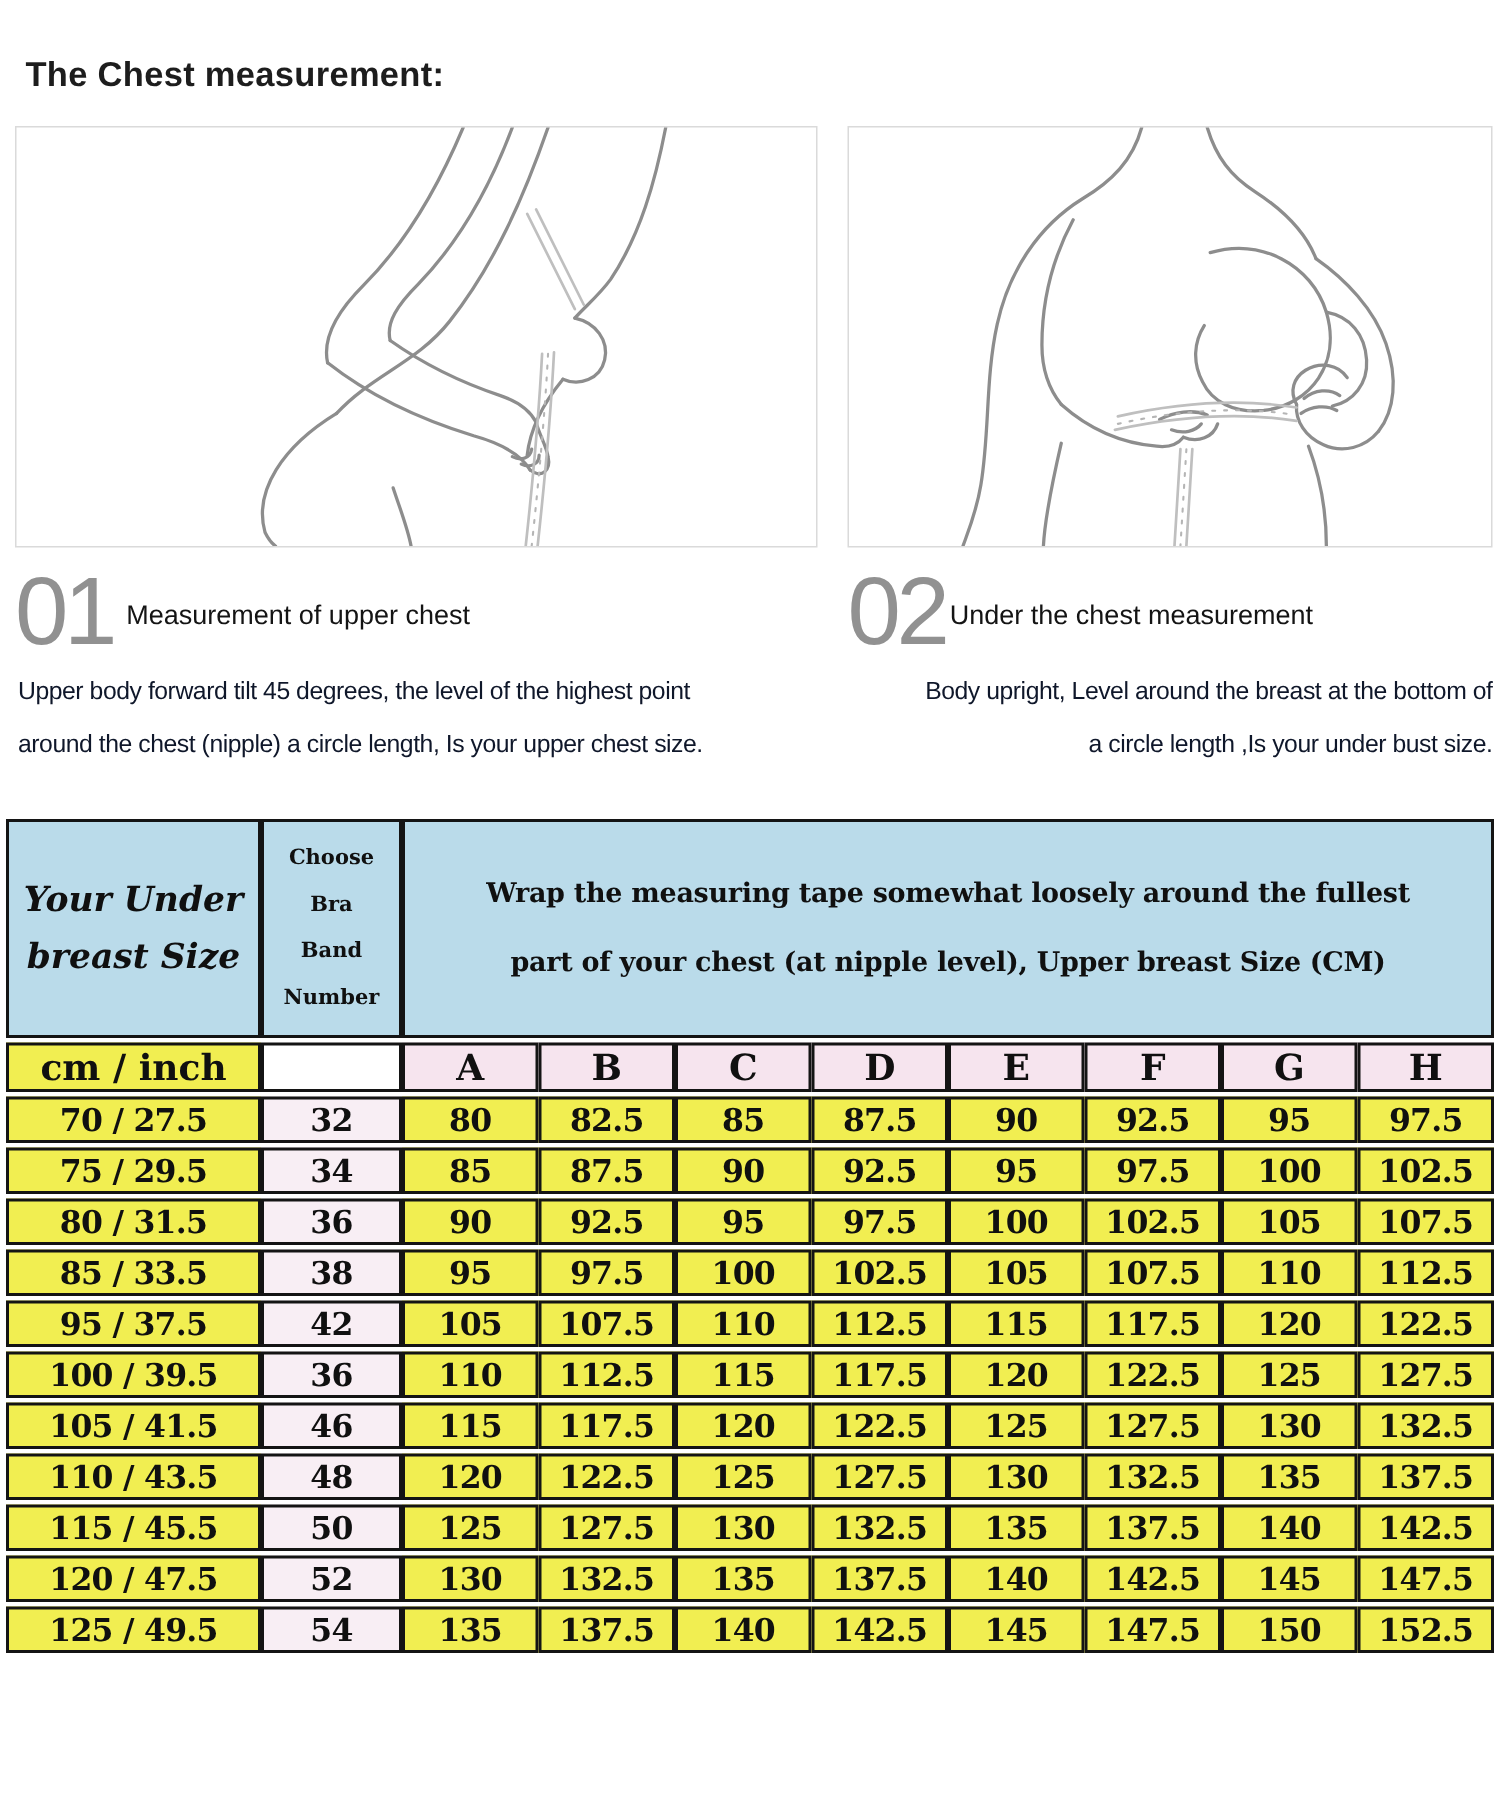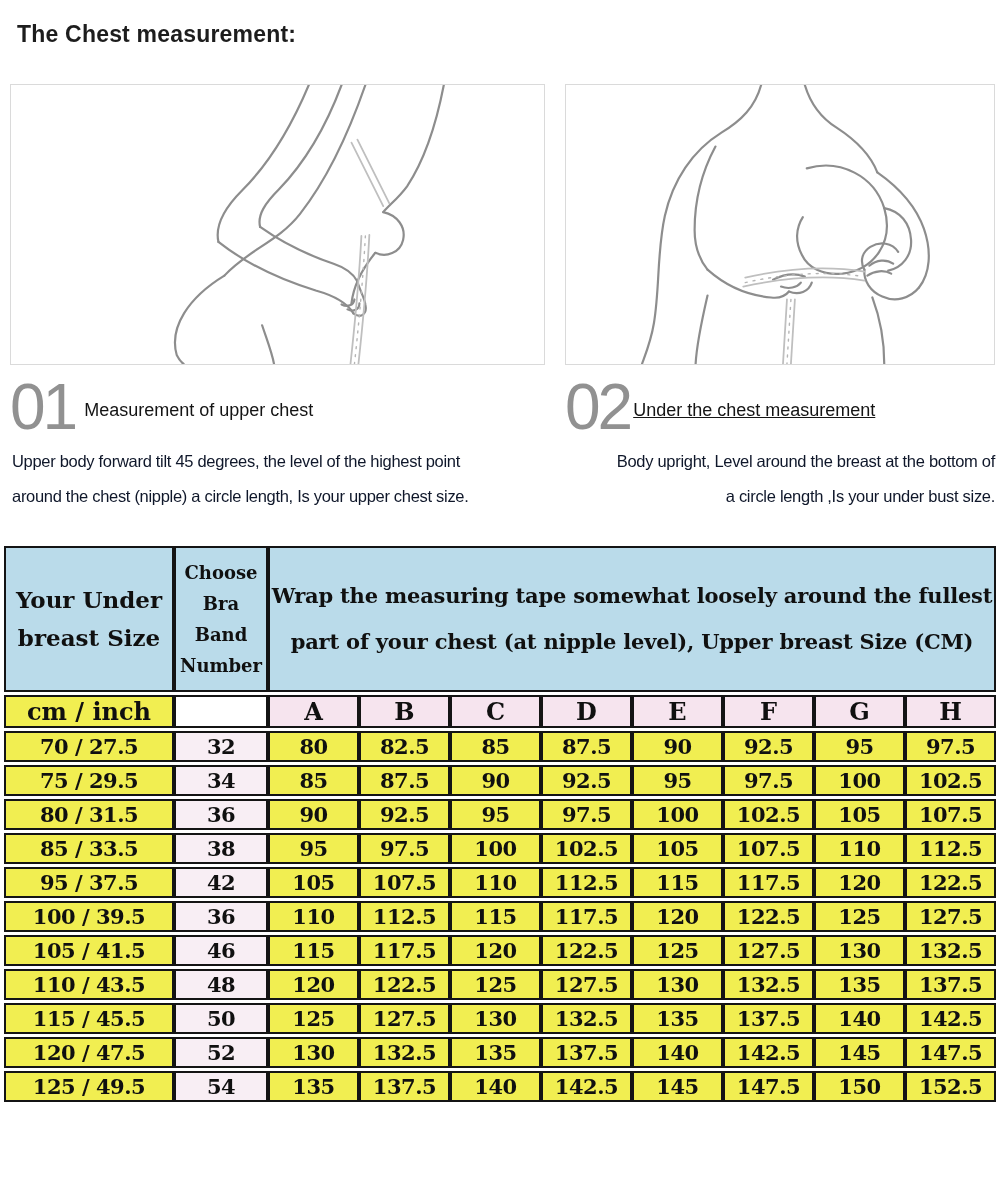"The Chest measurement:" .page-title { top: 21px -> 36px }
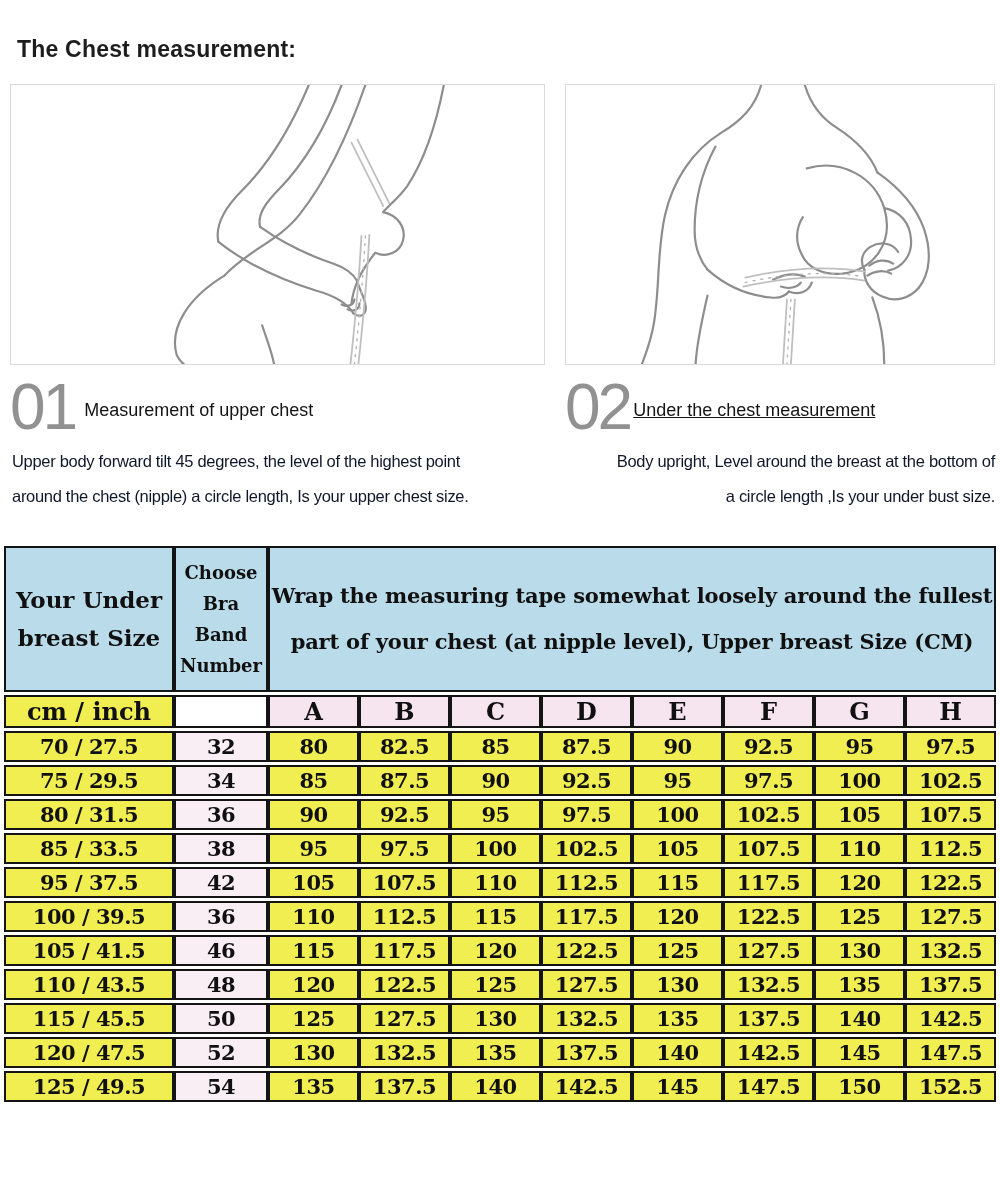"Under the chest measurement" .caption.c-right .cap-title { text-decoration: underline -> none }
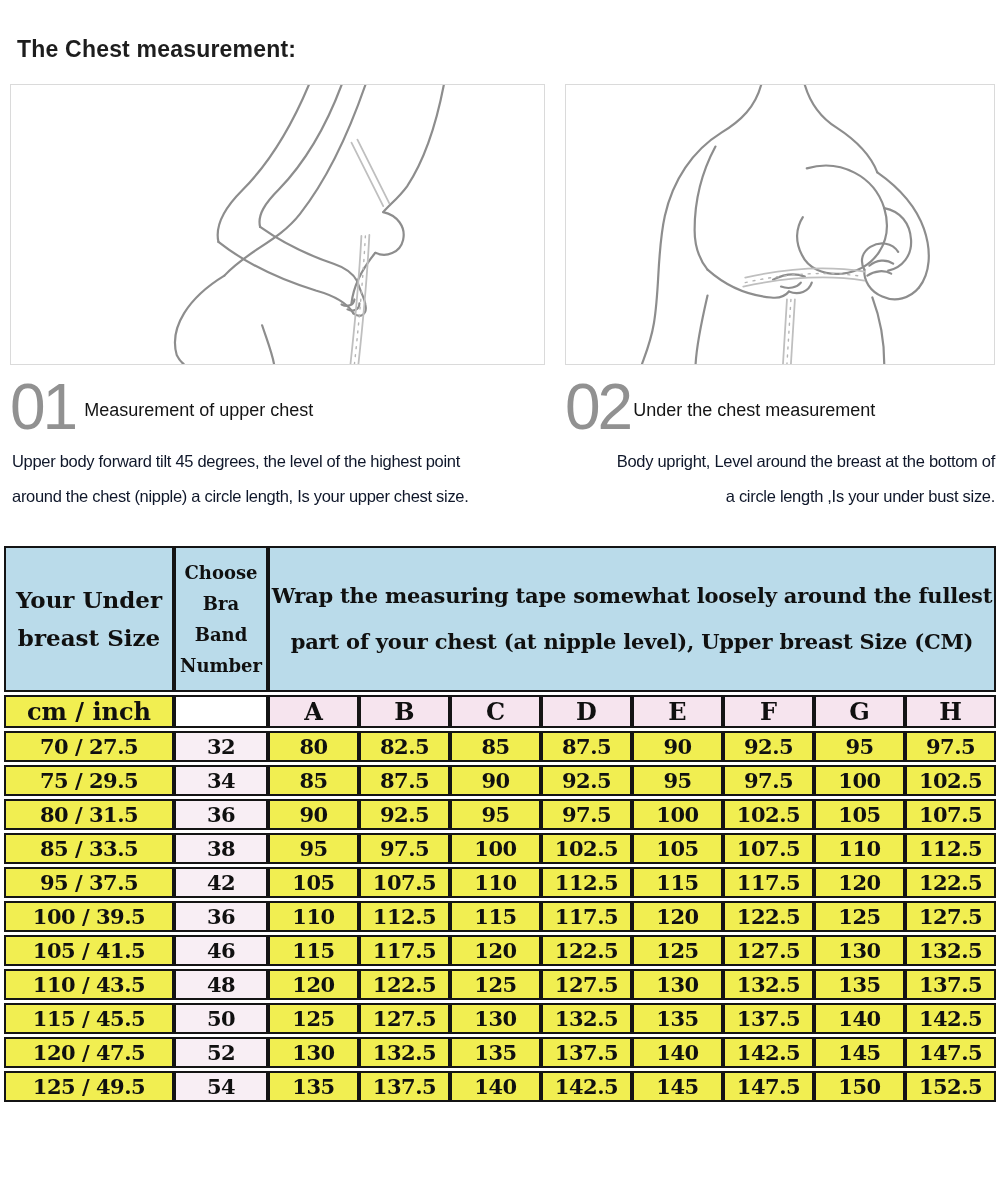"Choose" td.h-band { font-size: 18px -> 14px }
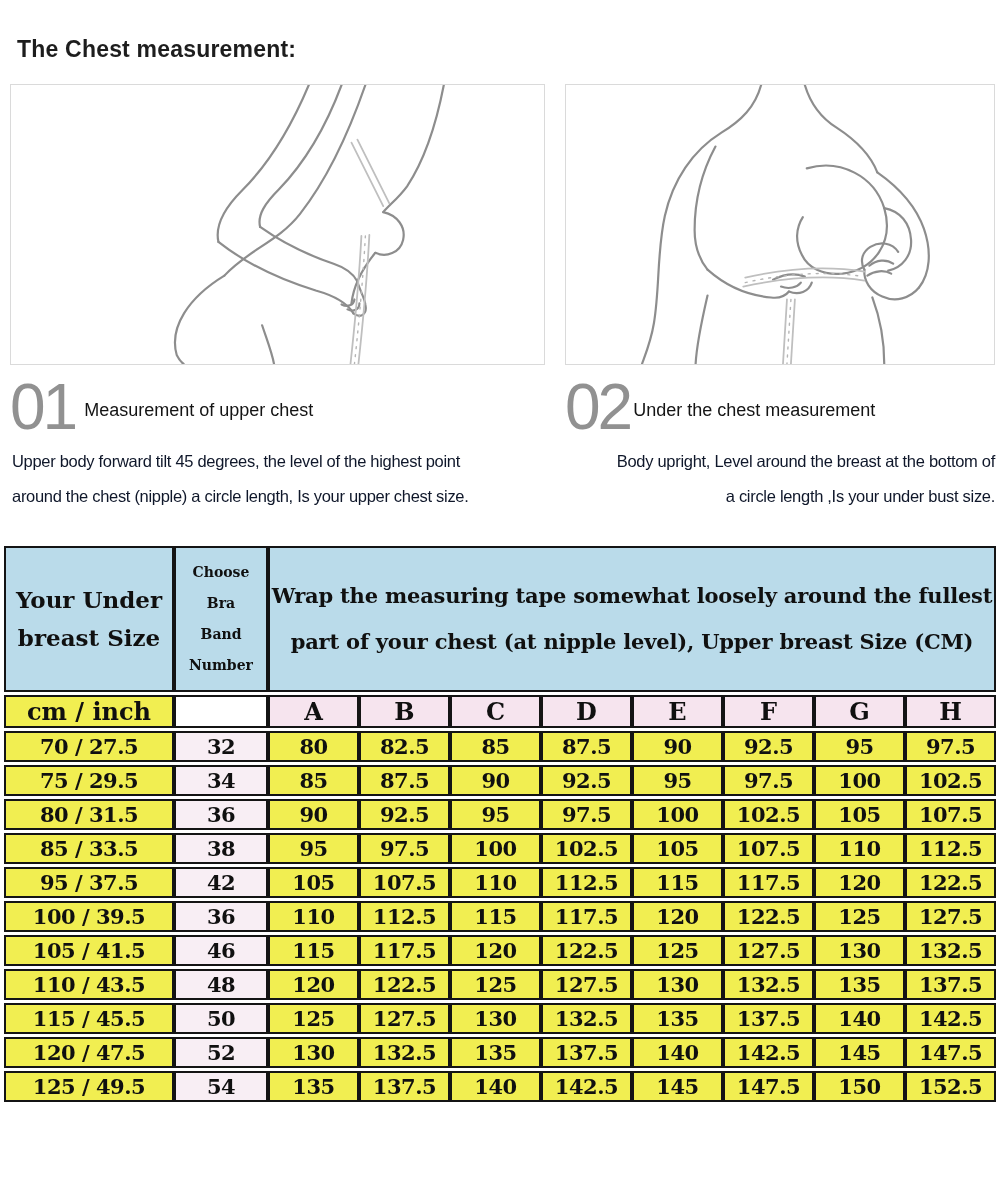"Your Under" td.h-under { font-style: none -> italic }
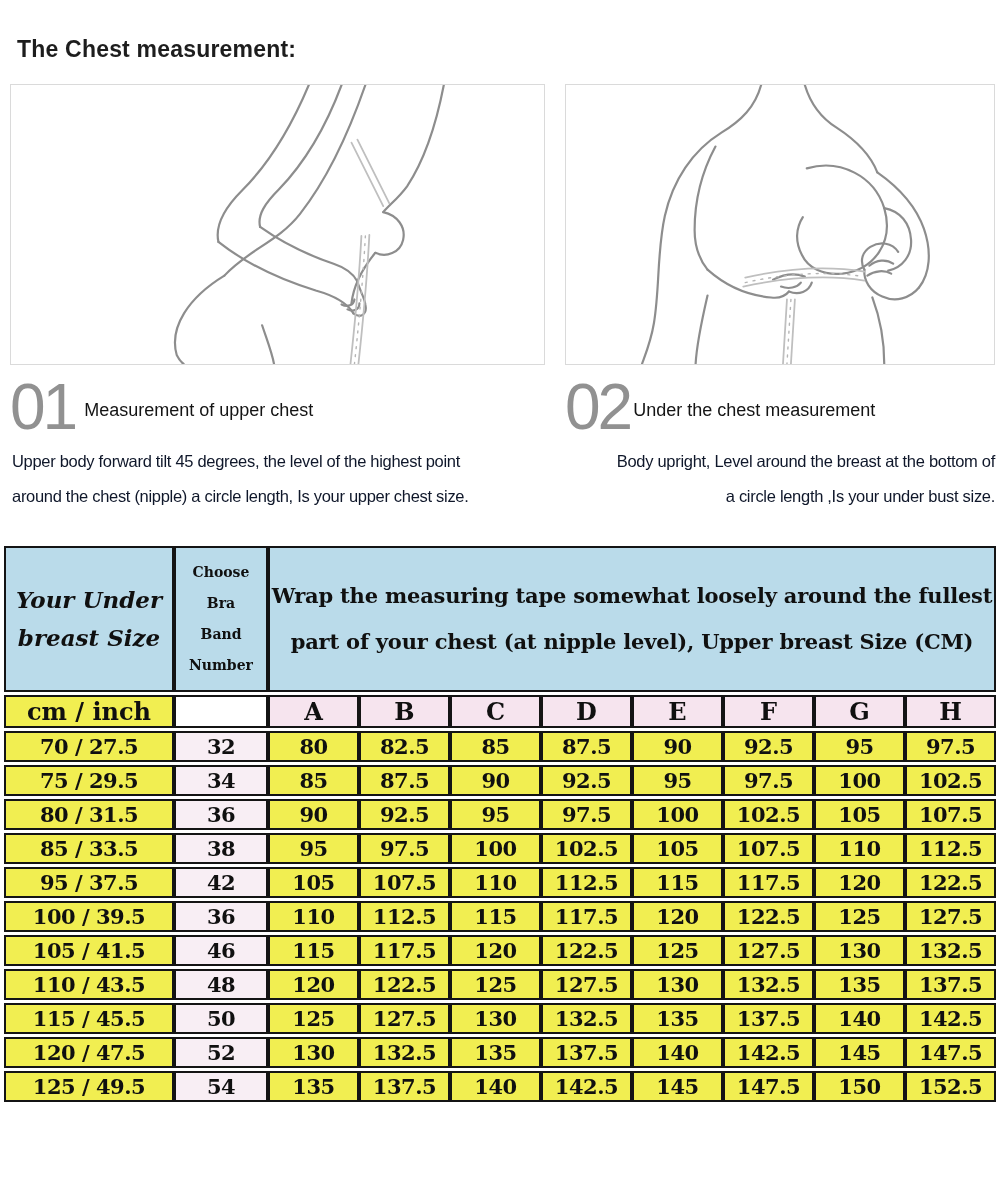"Wrap the measuring tape somewhat" td.h-note { font-size: 21px -> 18px }
